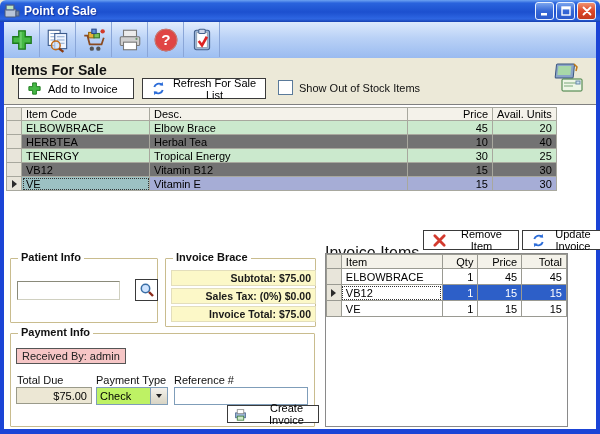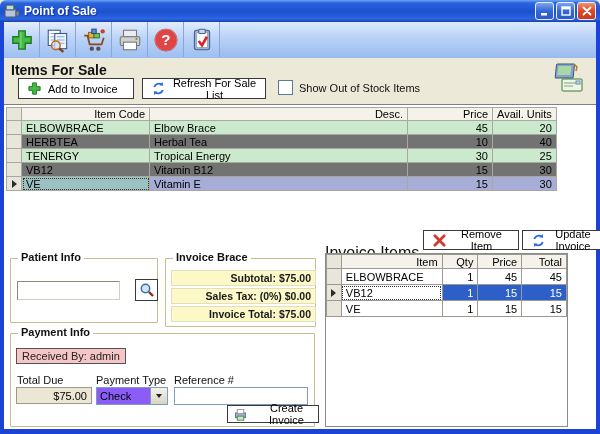"Item Code" .grid th { text-align: right -> none }
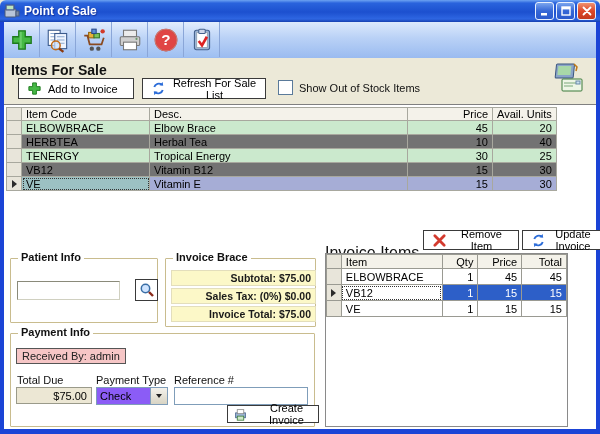"Check" .dropdown { background: #8b5cf6 -> #bef264 }
